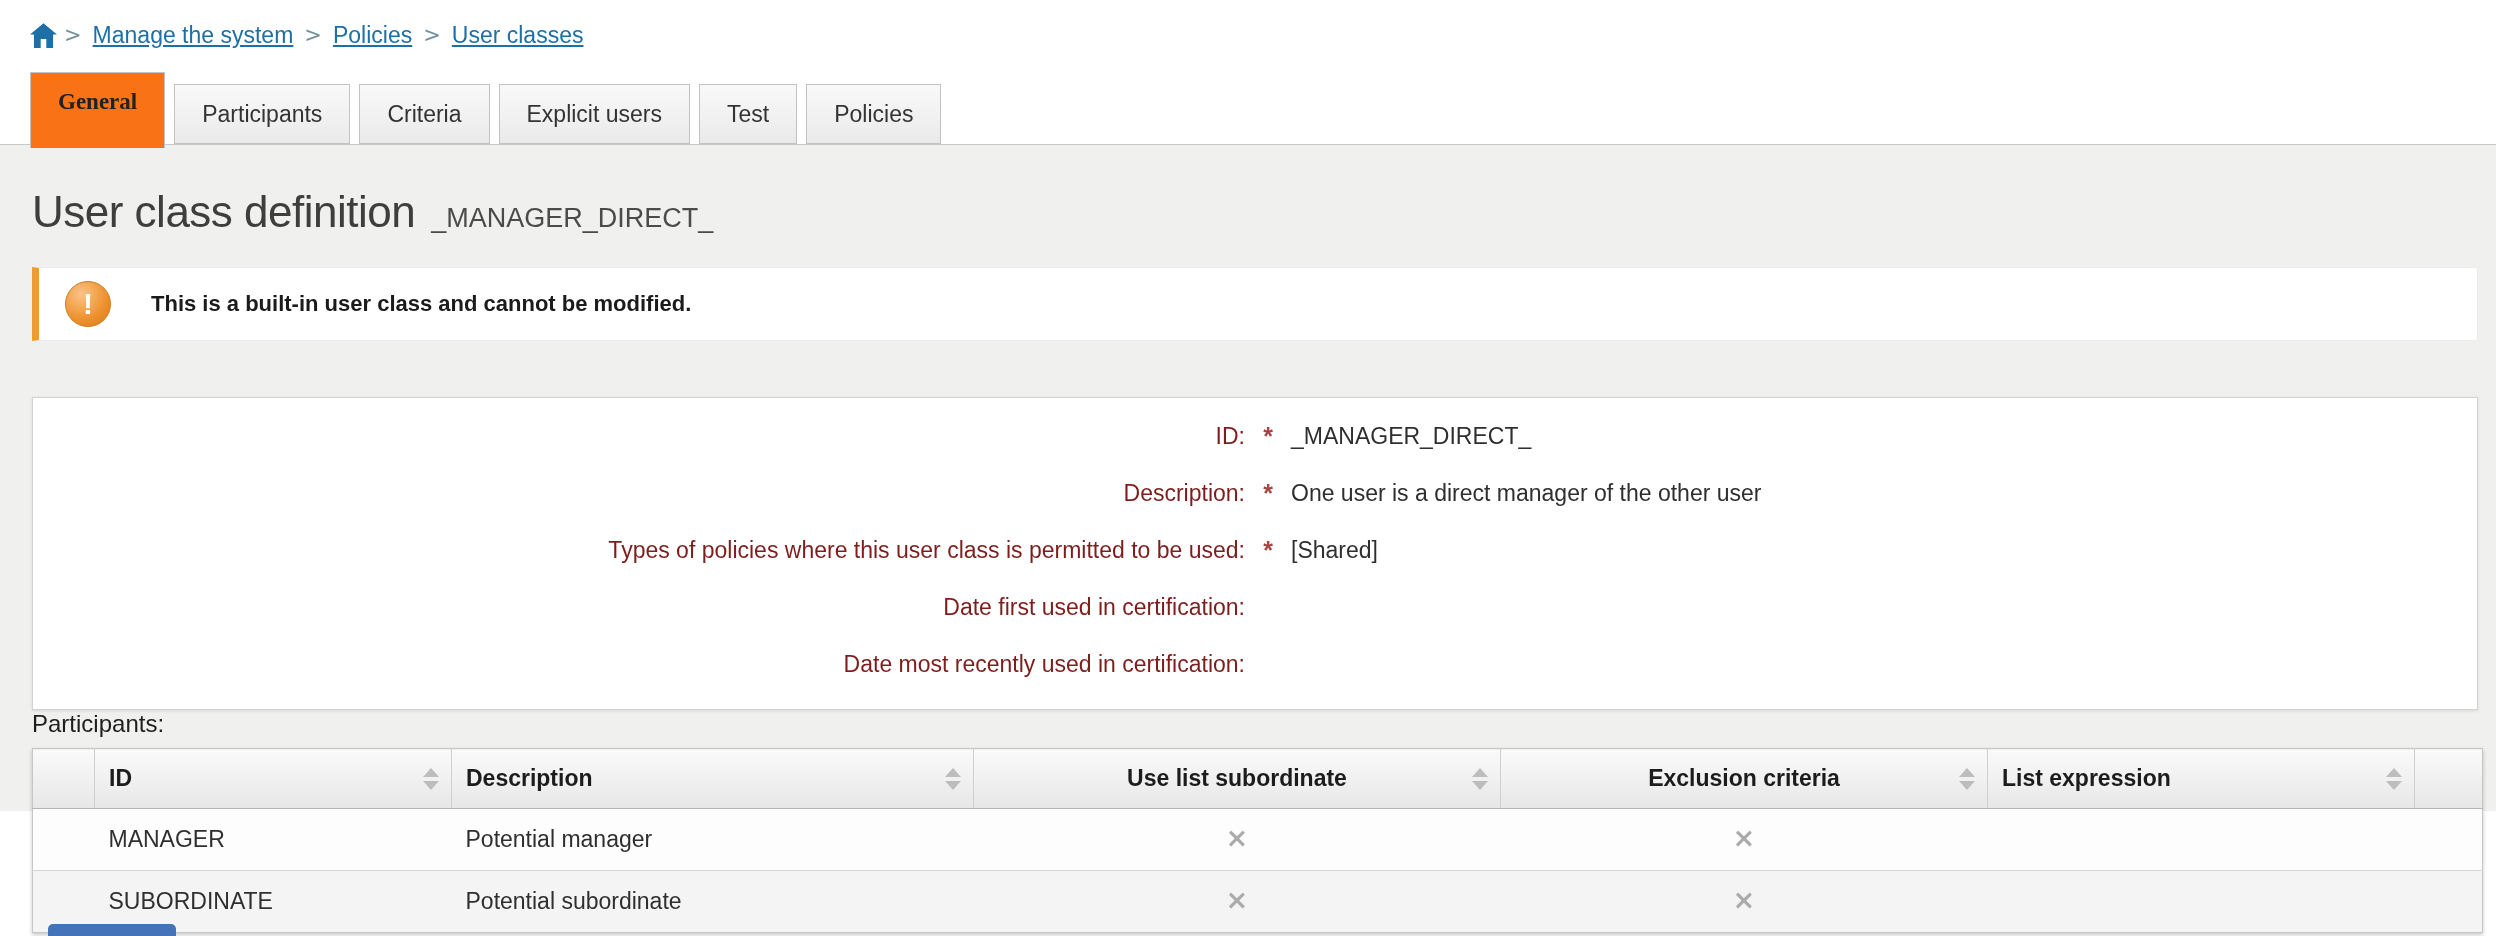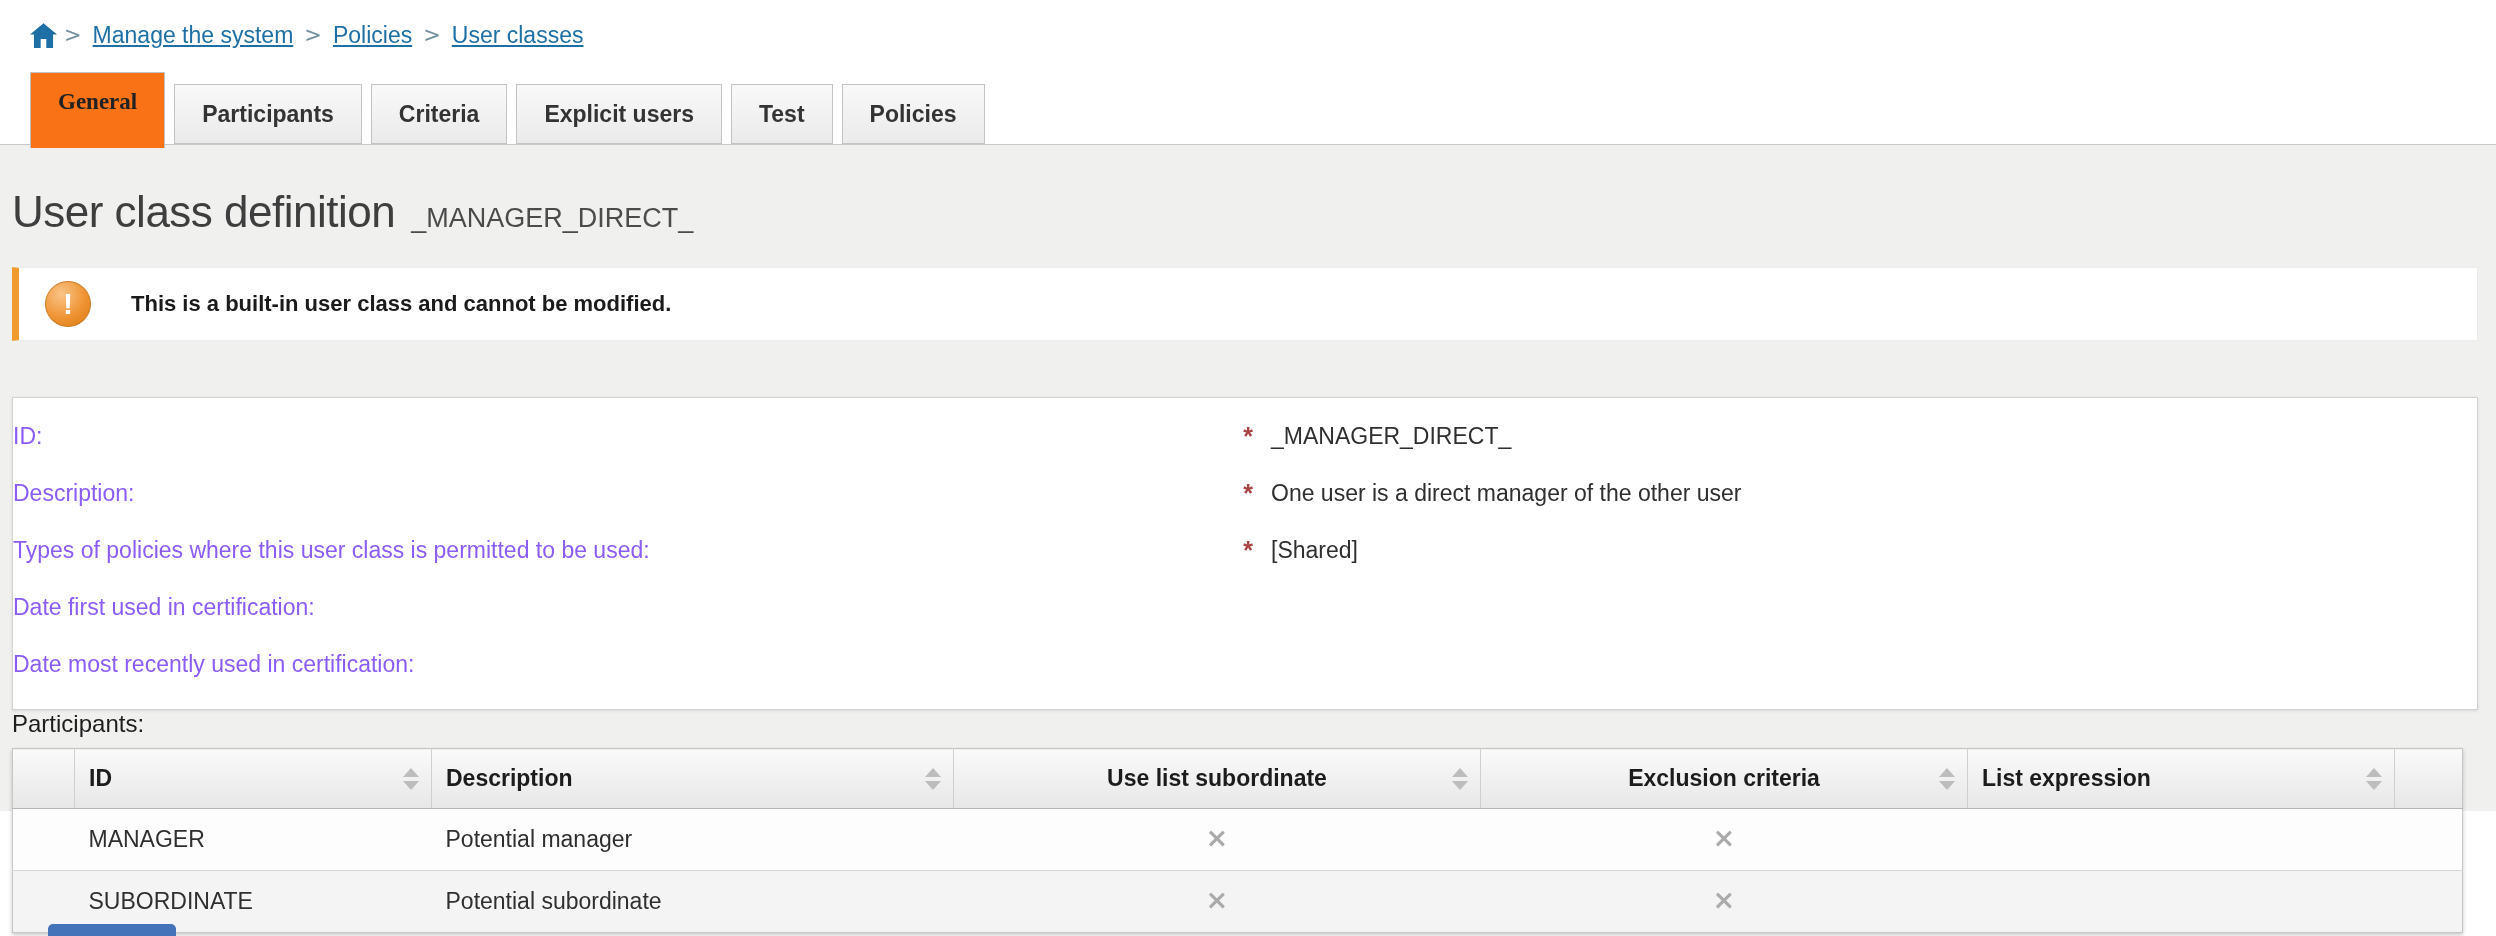"Participants" .tab { font-weight: bold -> none }
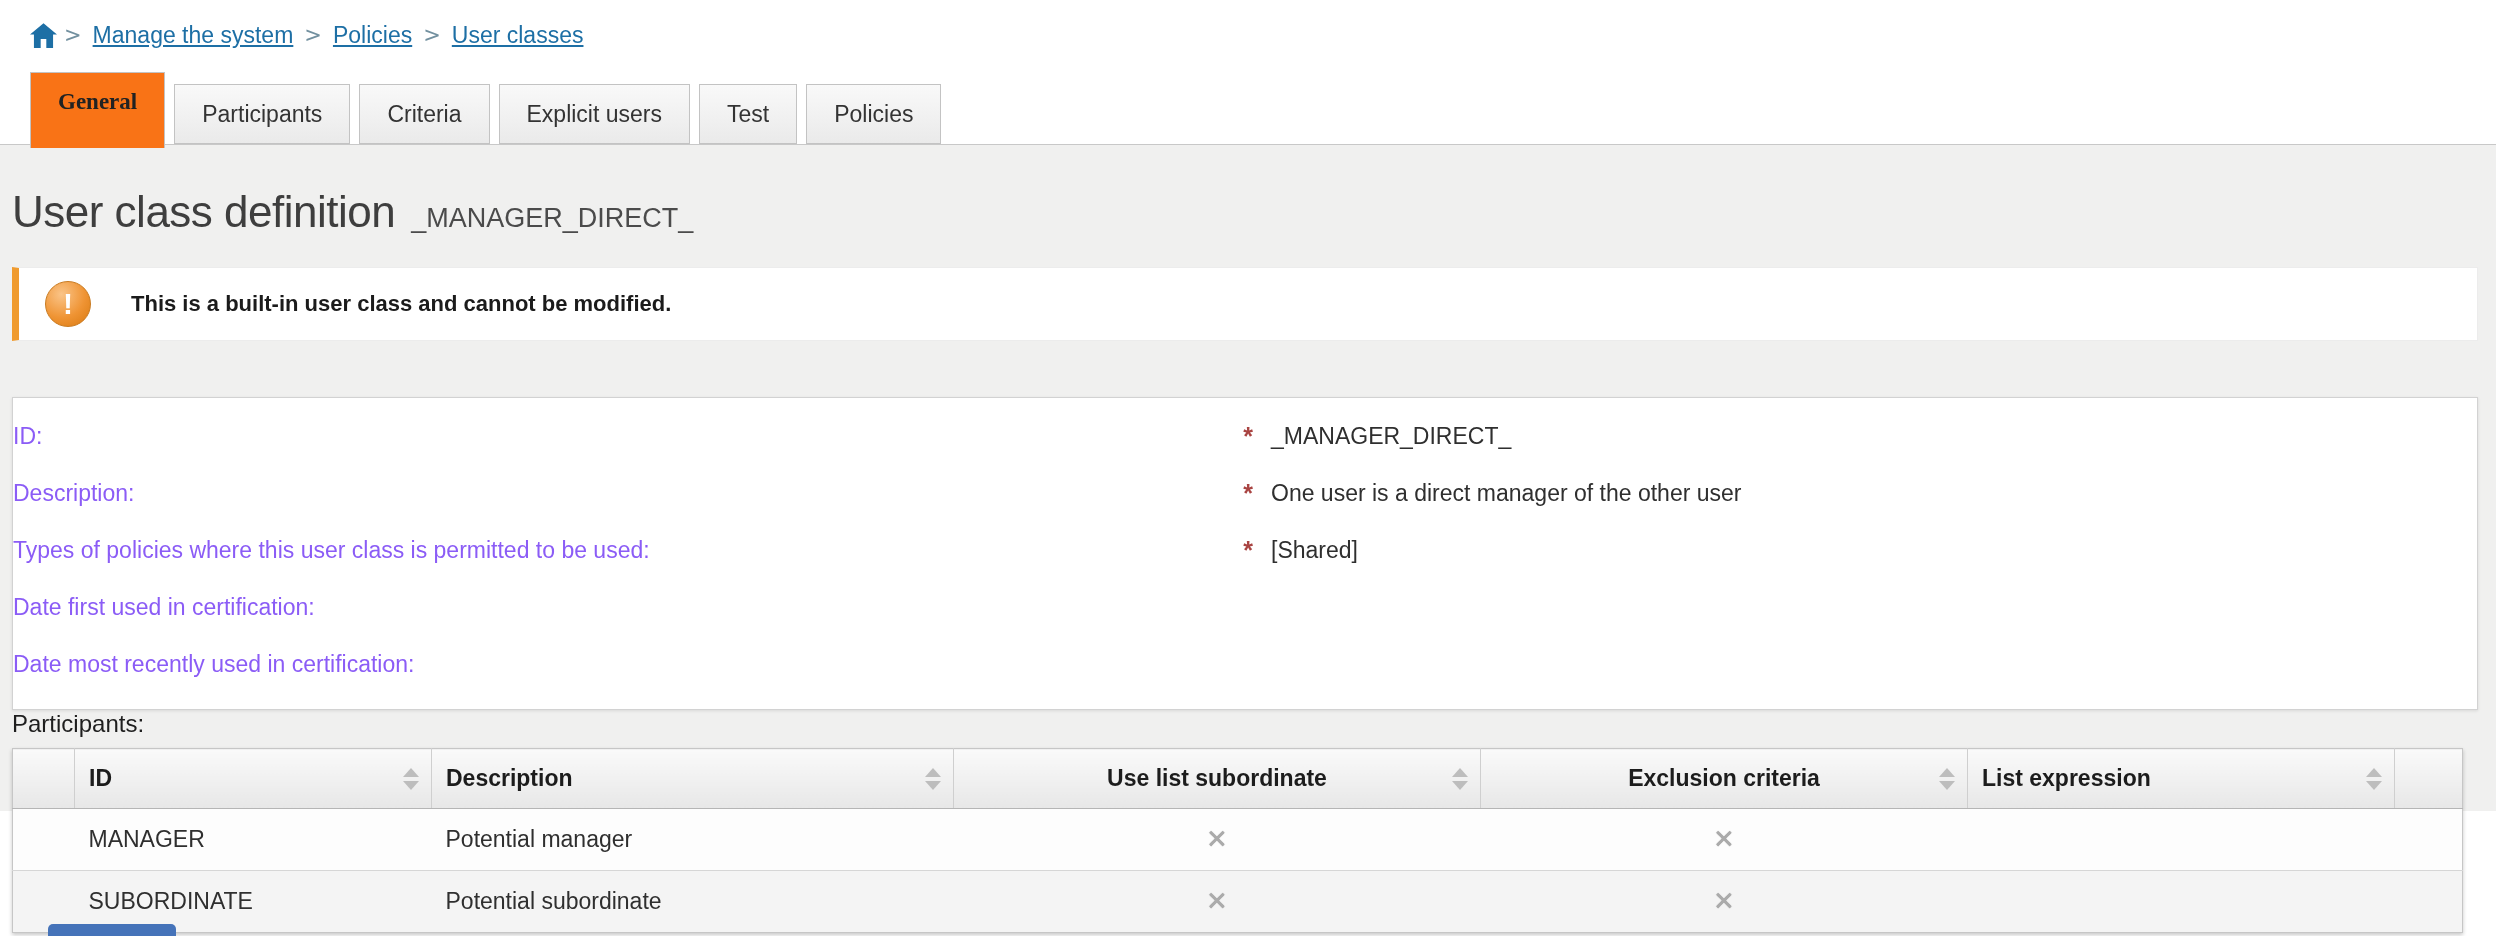"User class definition" .content { padding: 0 18px 0 12px -> 0 18px 0 32px }
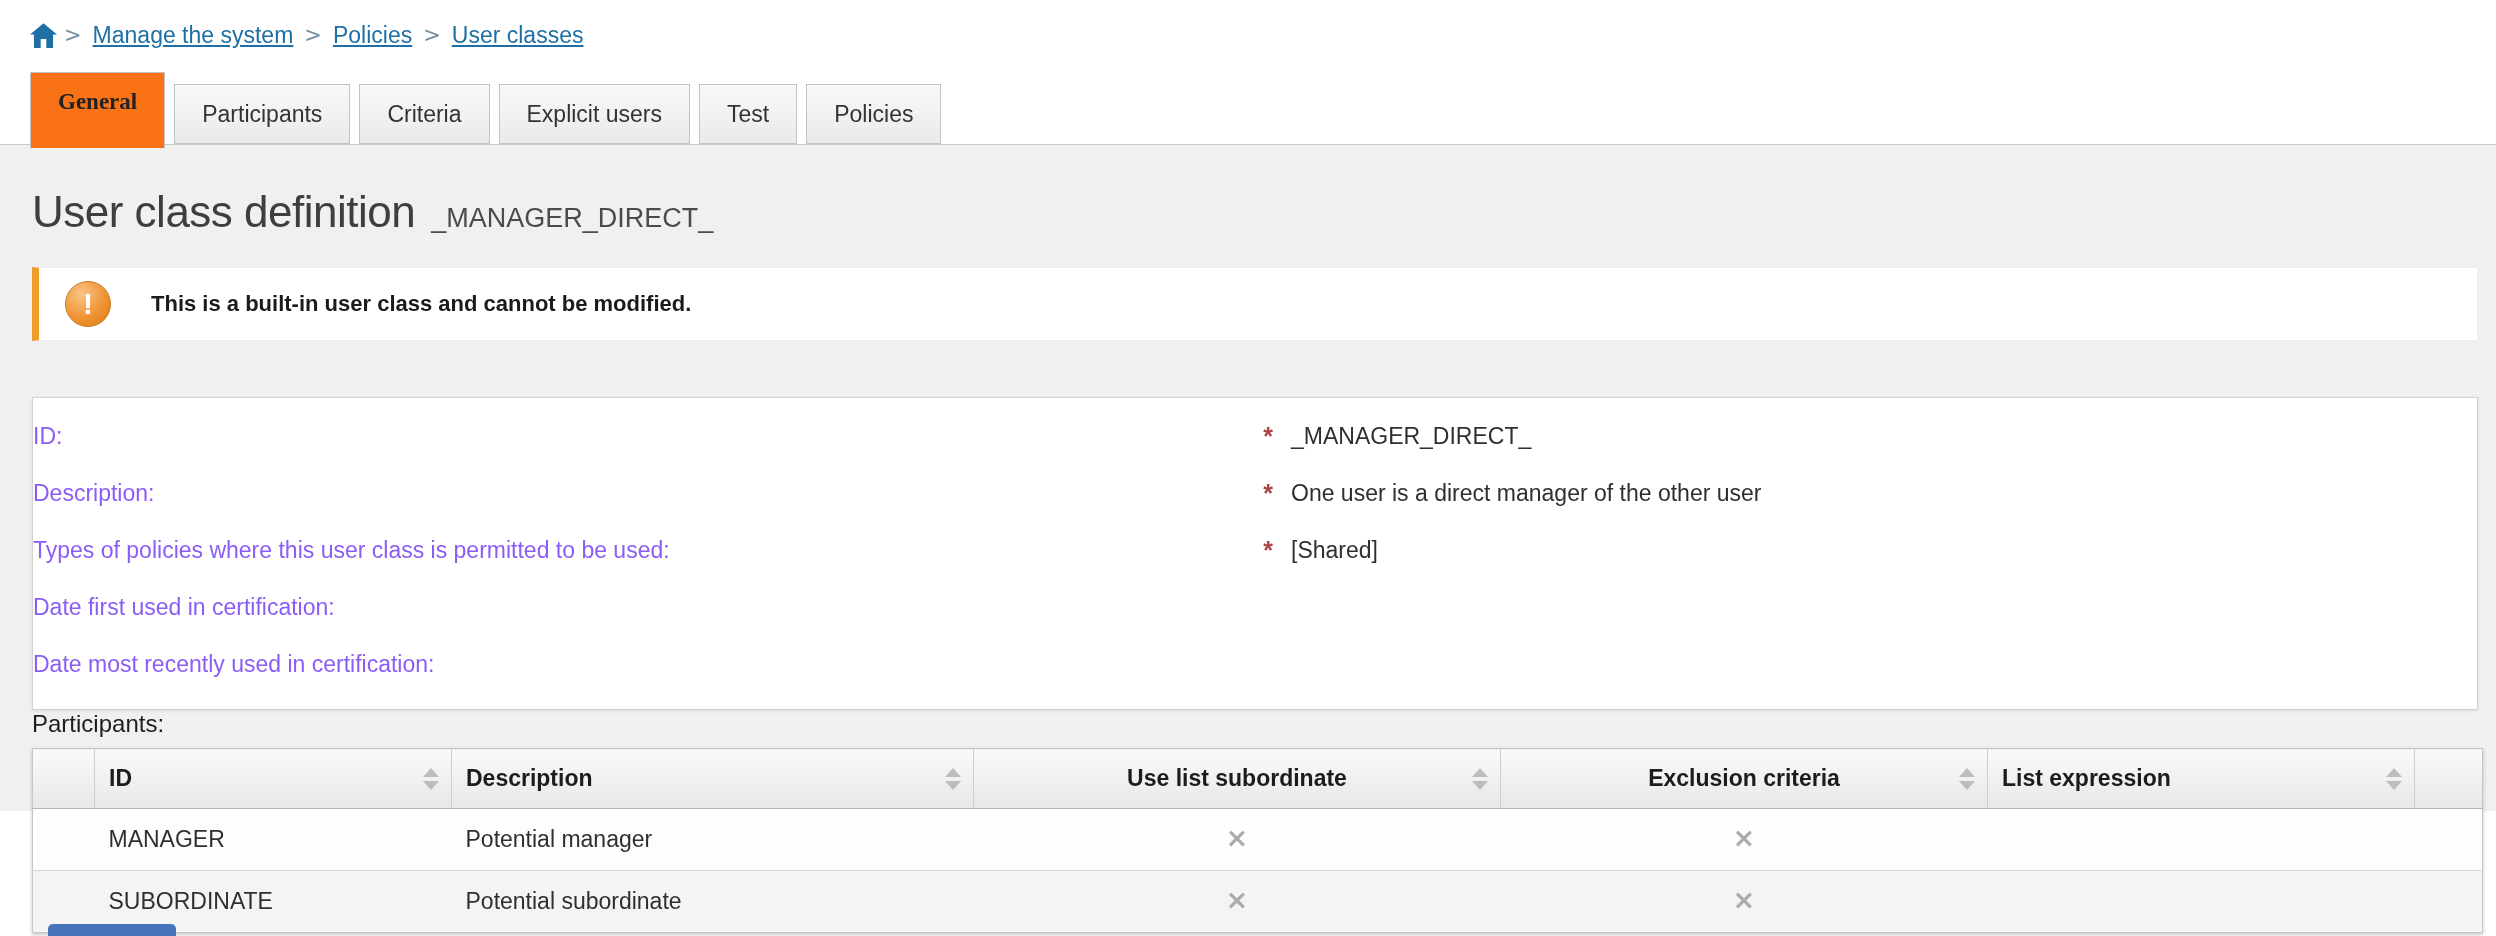"ID:" .f-label { color: #8b5cf6 -> #7f1d1d; text-align: none -> right }
